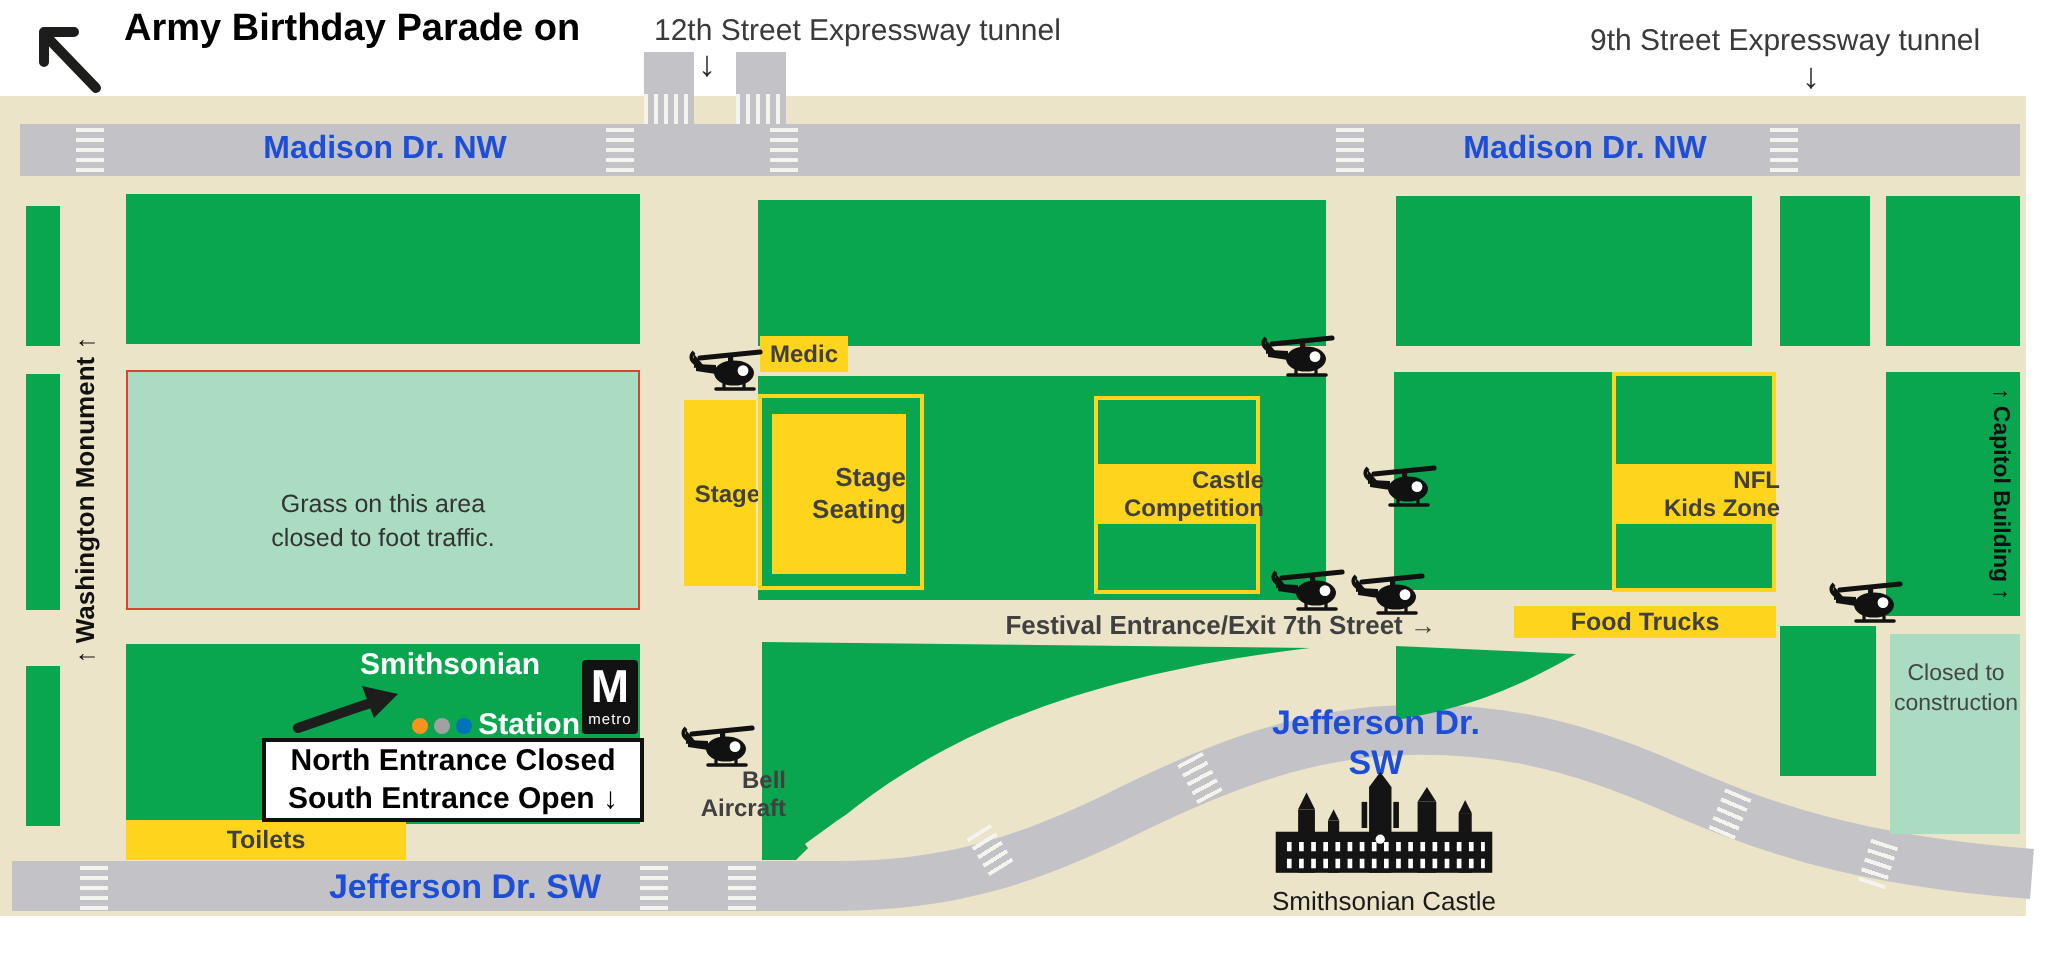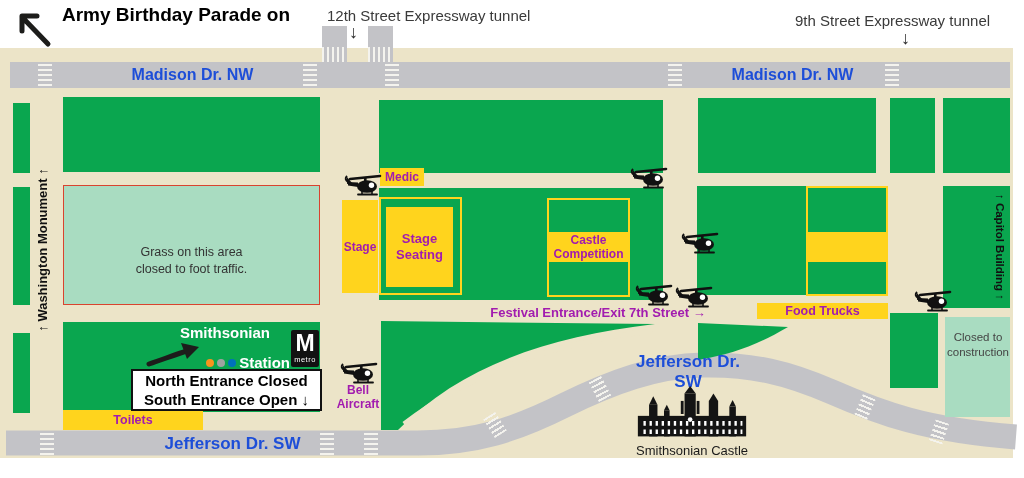"Medic" .zone-text { color: #a21caf -> #404040; text-align: center -> right }
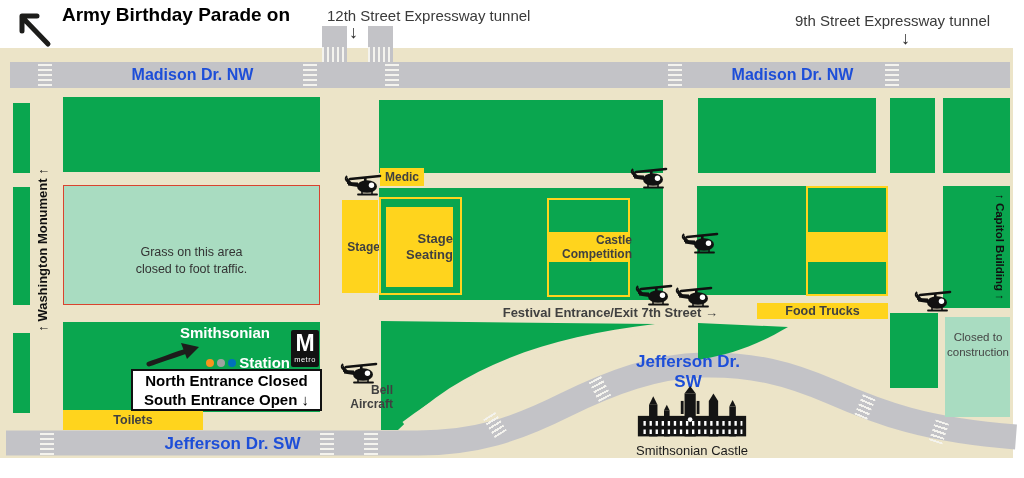"NFL" div.zone-text { html: none -> <div> <div>NFL</div> <div>Kids Zone</div> </div> }
